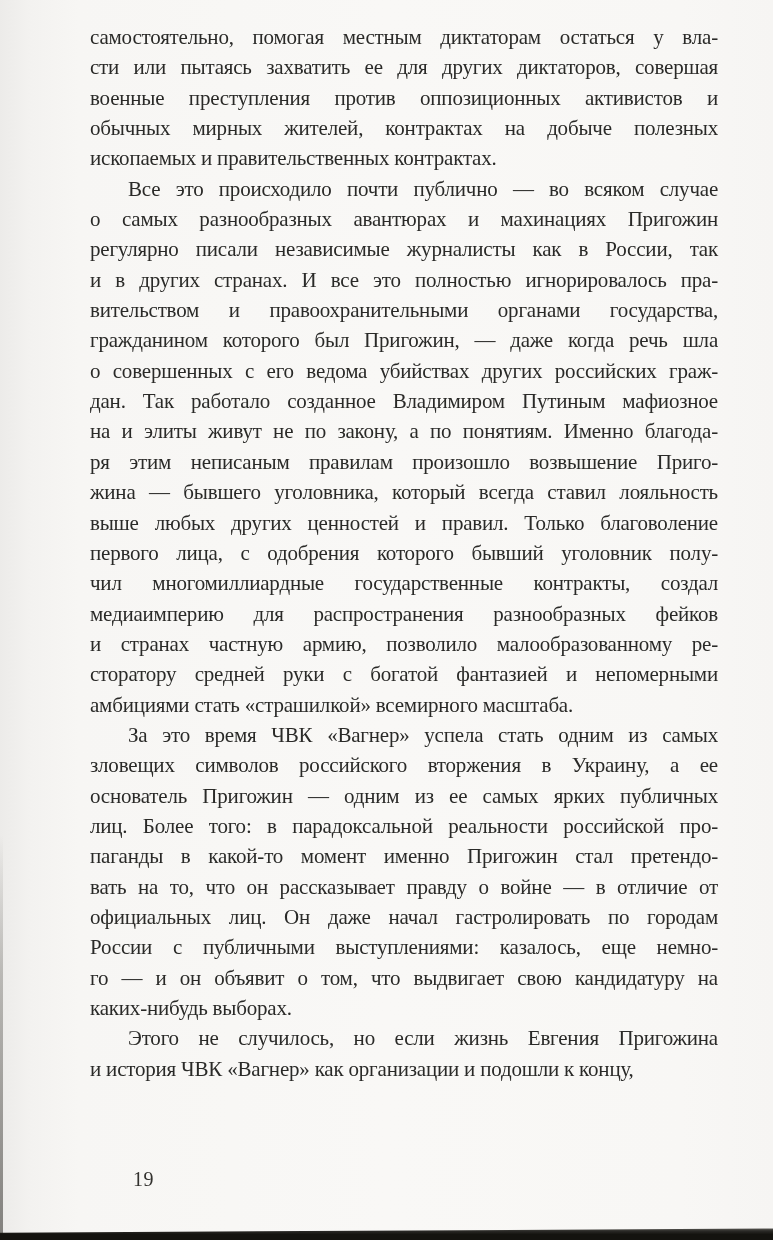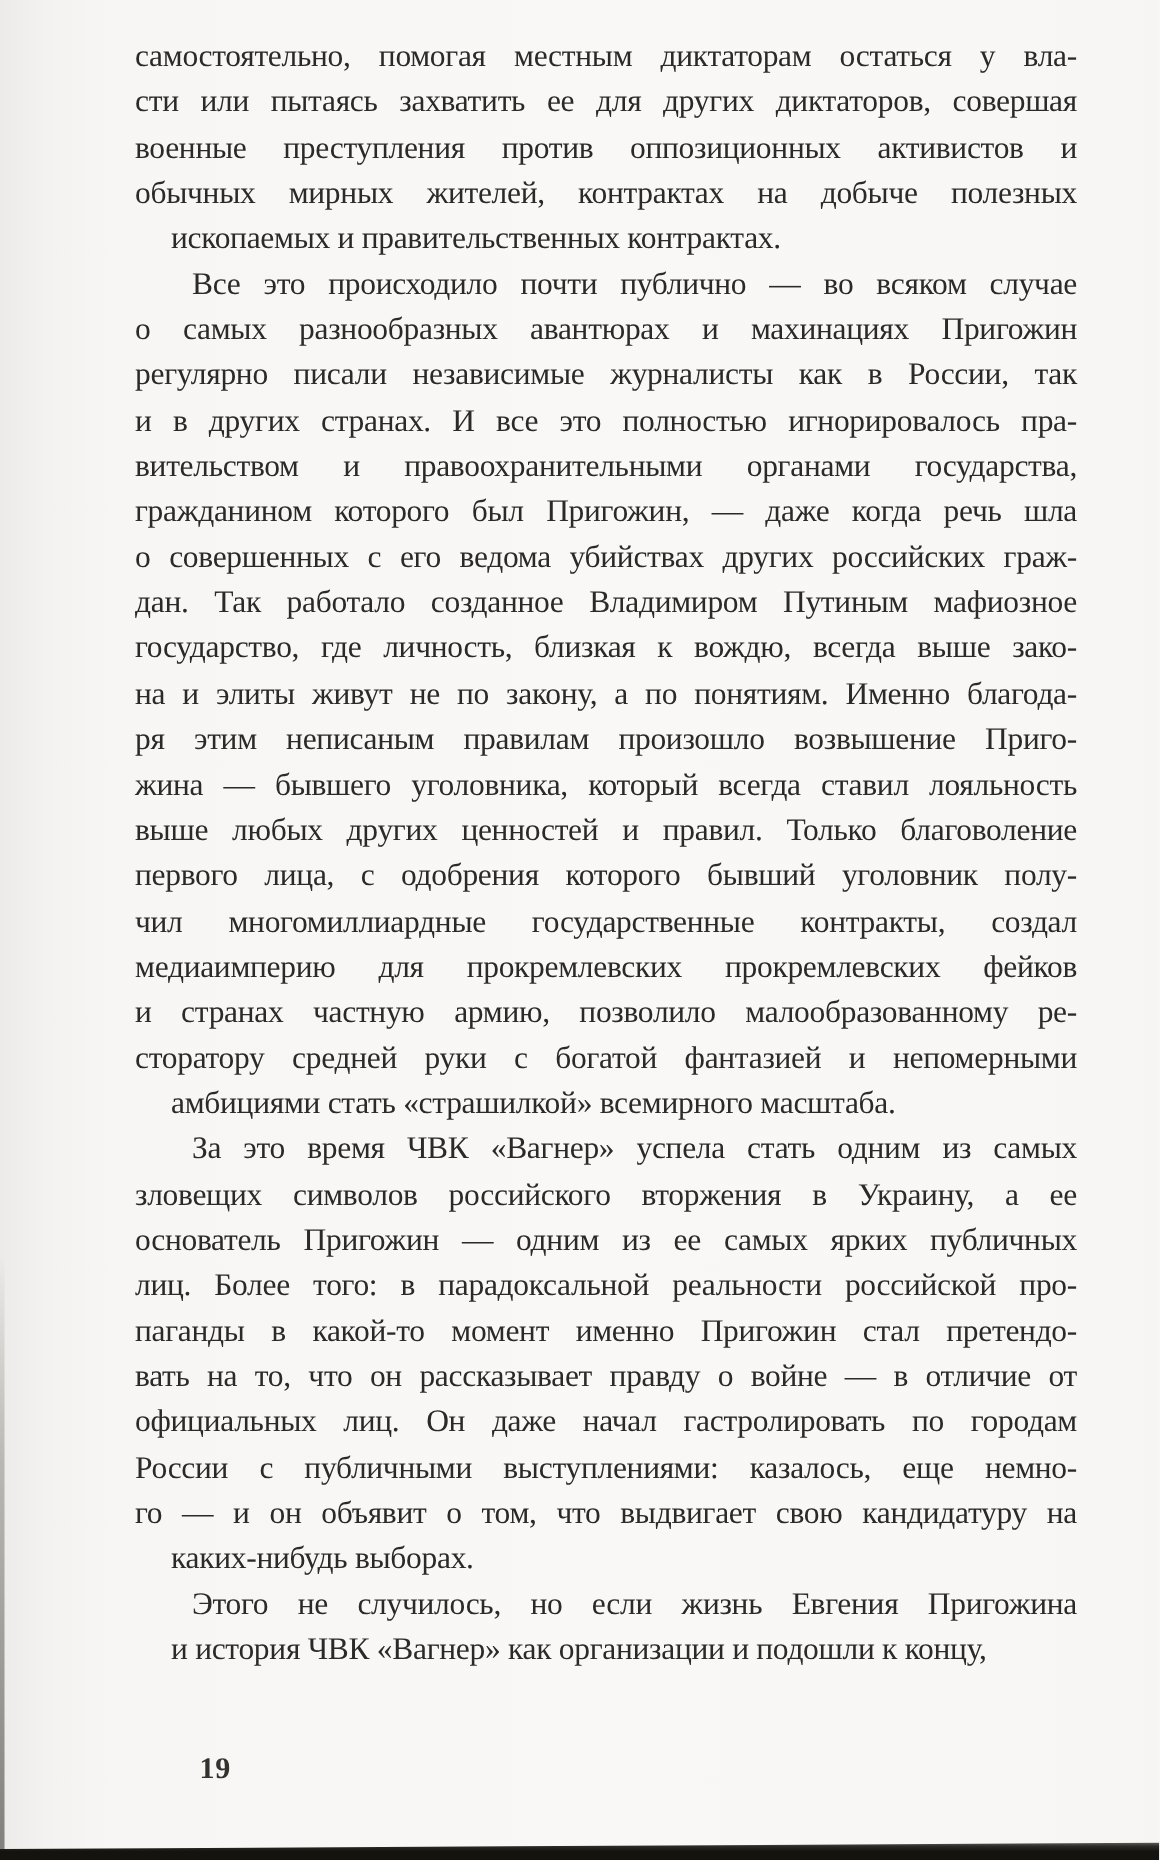"ископаемых и правительственных" .line.last { margin-left: 24px -> none }
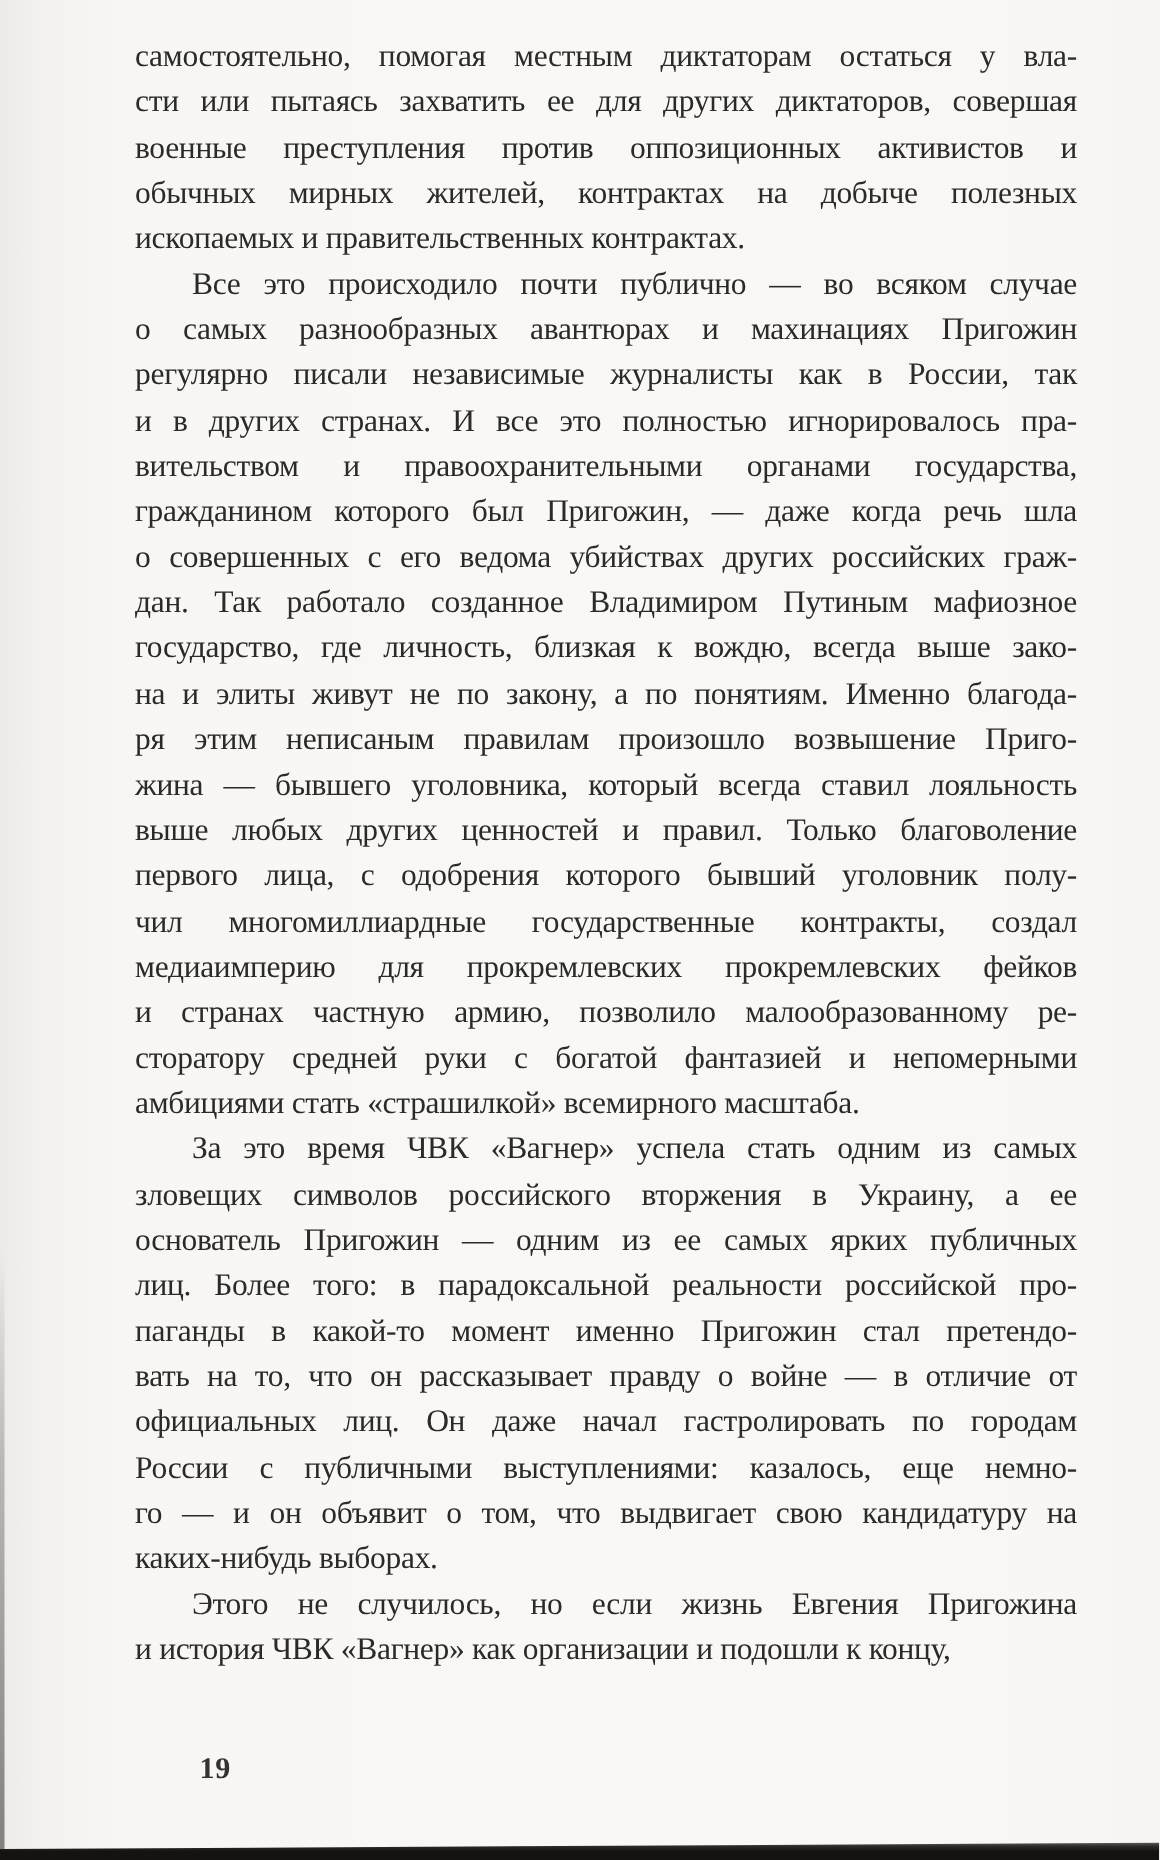"государство, где личность, близкая к" div.line { html: <div>государство, где личность, близкая к вождю, всегда выше зако-</div> -> none }
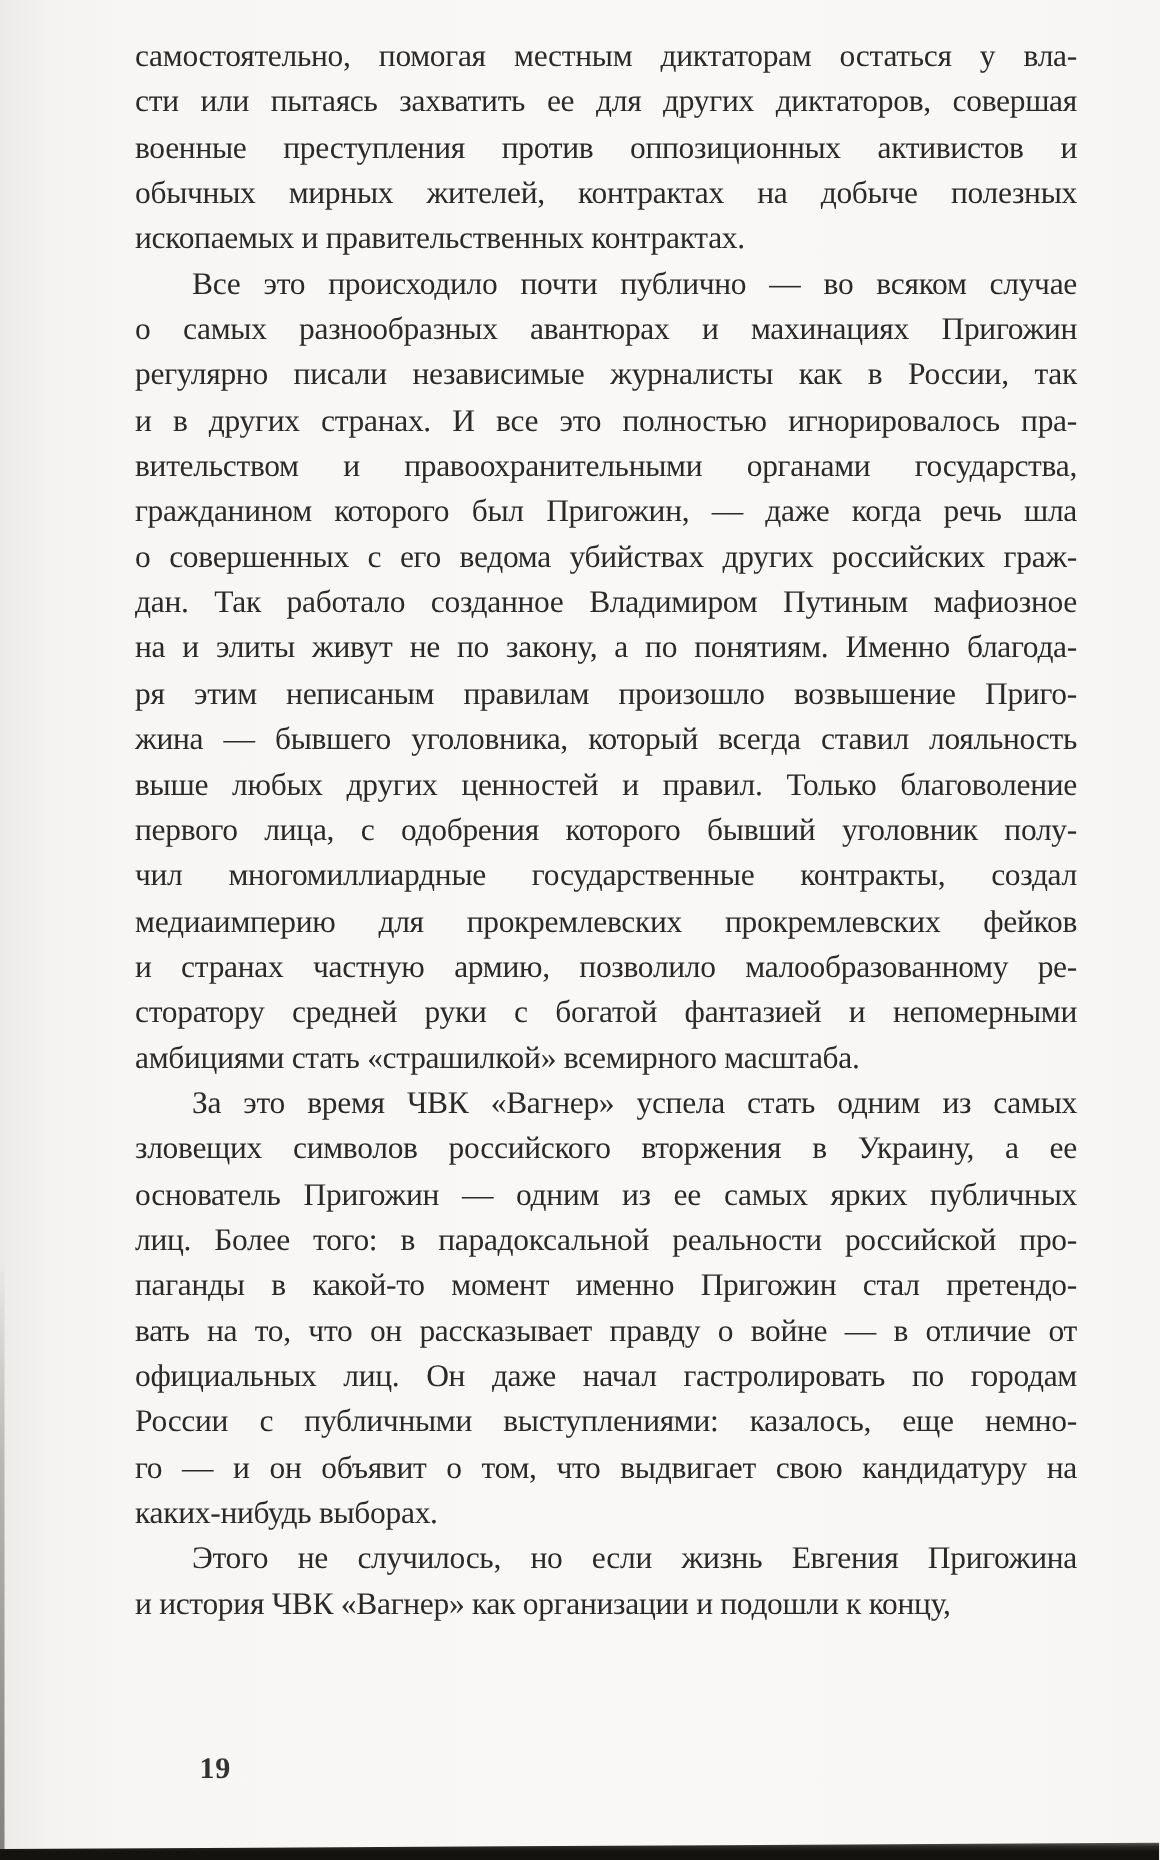"медиаимперию для прокремлевских" div.line { text: прокремлевских прокремлевских -> распространения разнообразных }
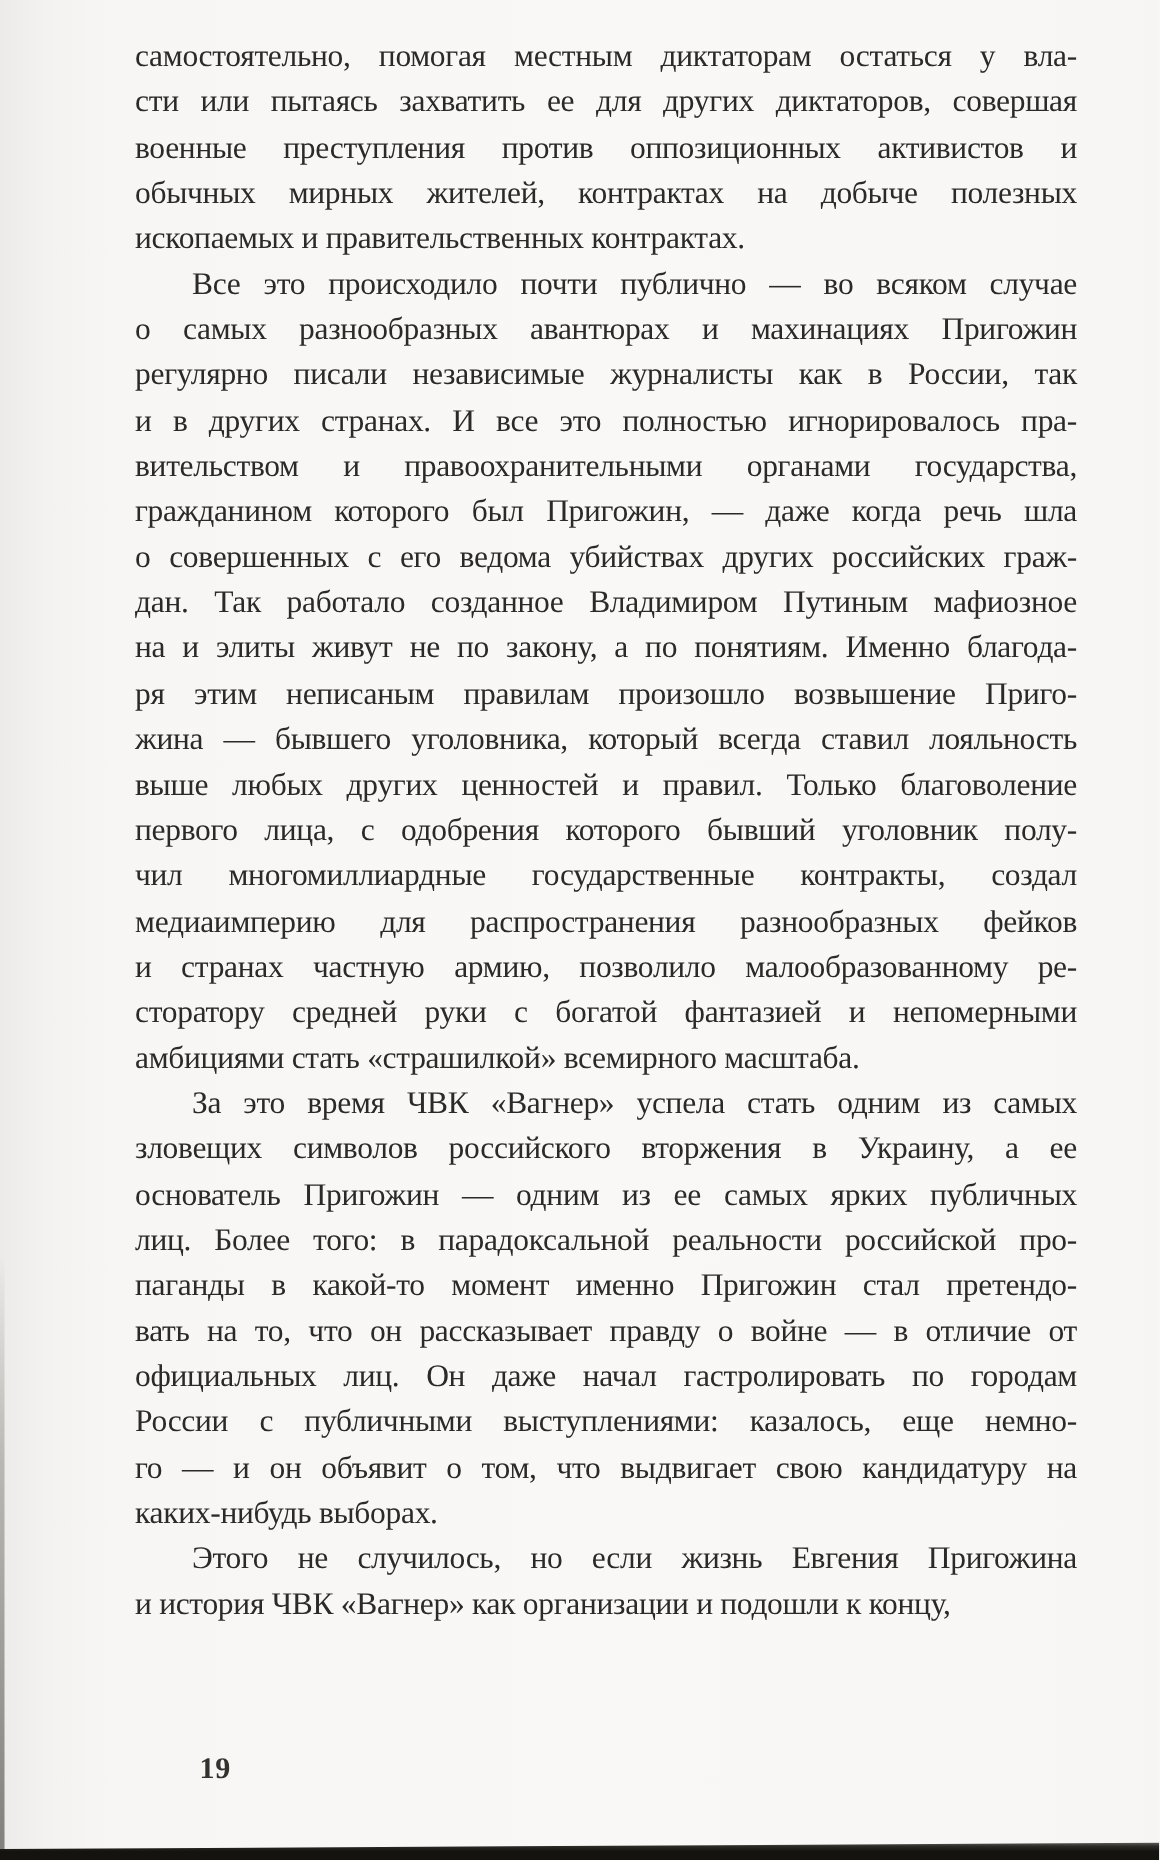"19" .page-number { font-weight: bold -> none }
